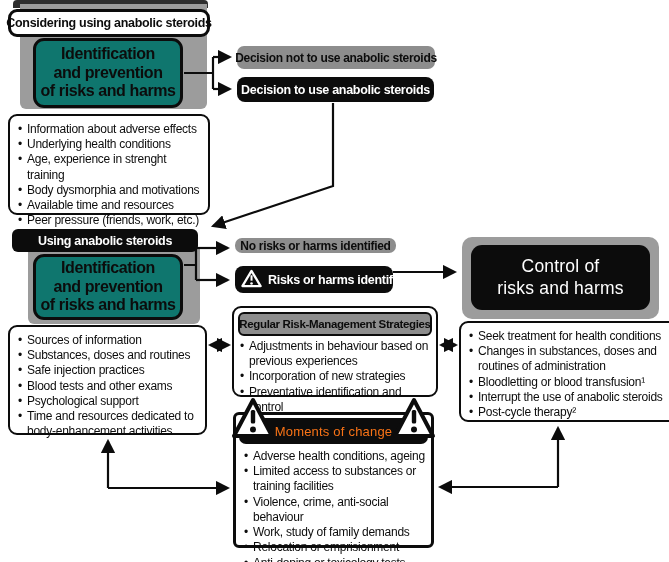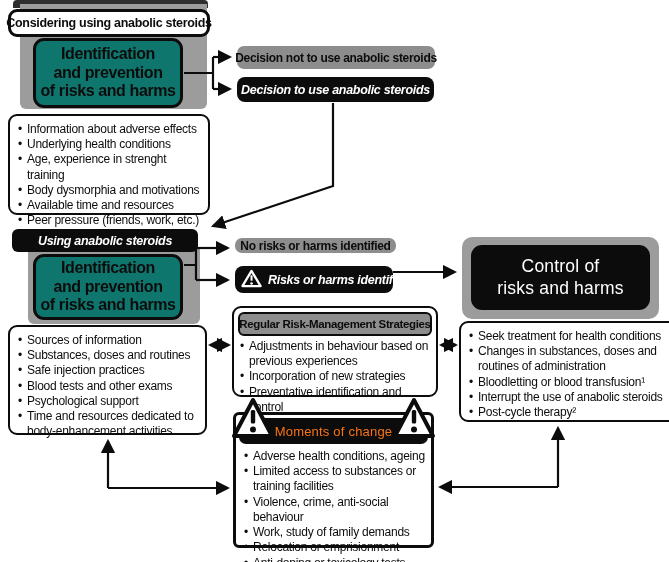"Decision to use anabolic steroids" .black-pill { font-style: italic -> none }
